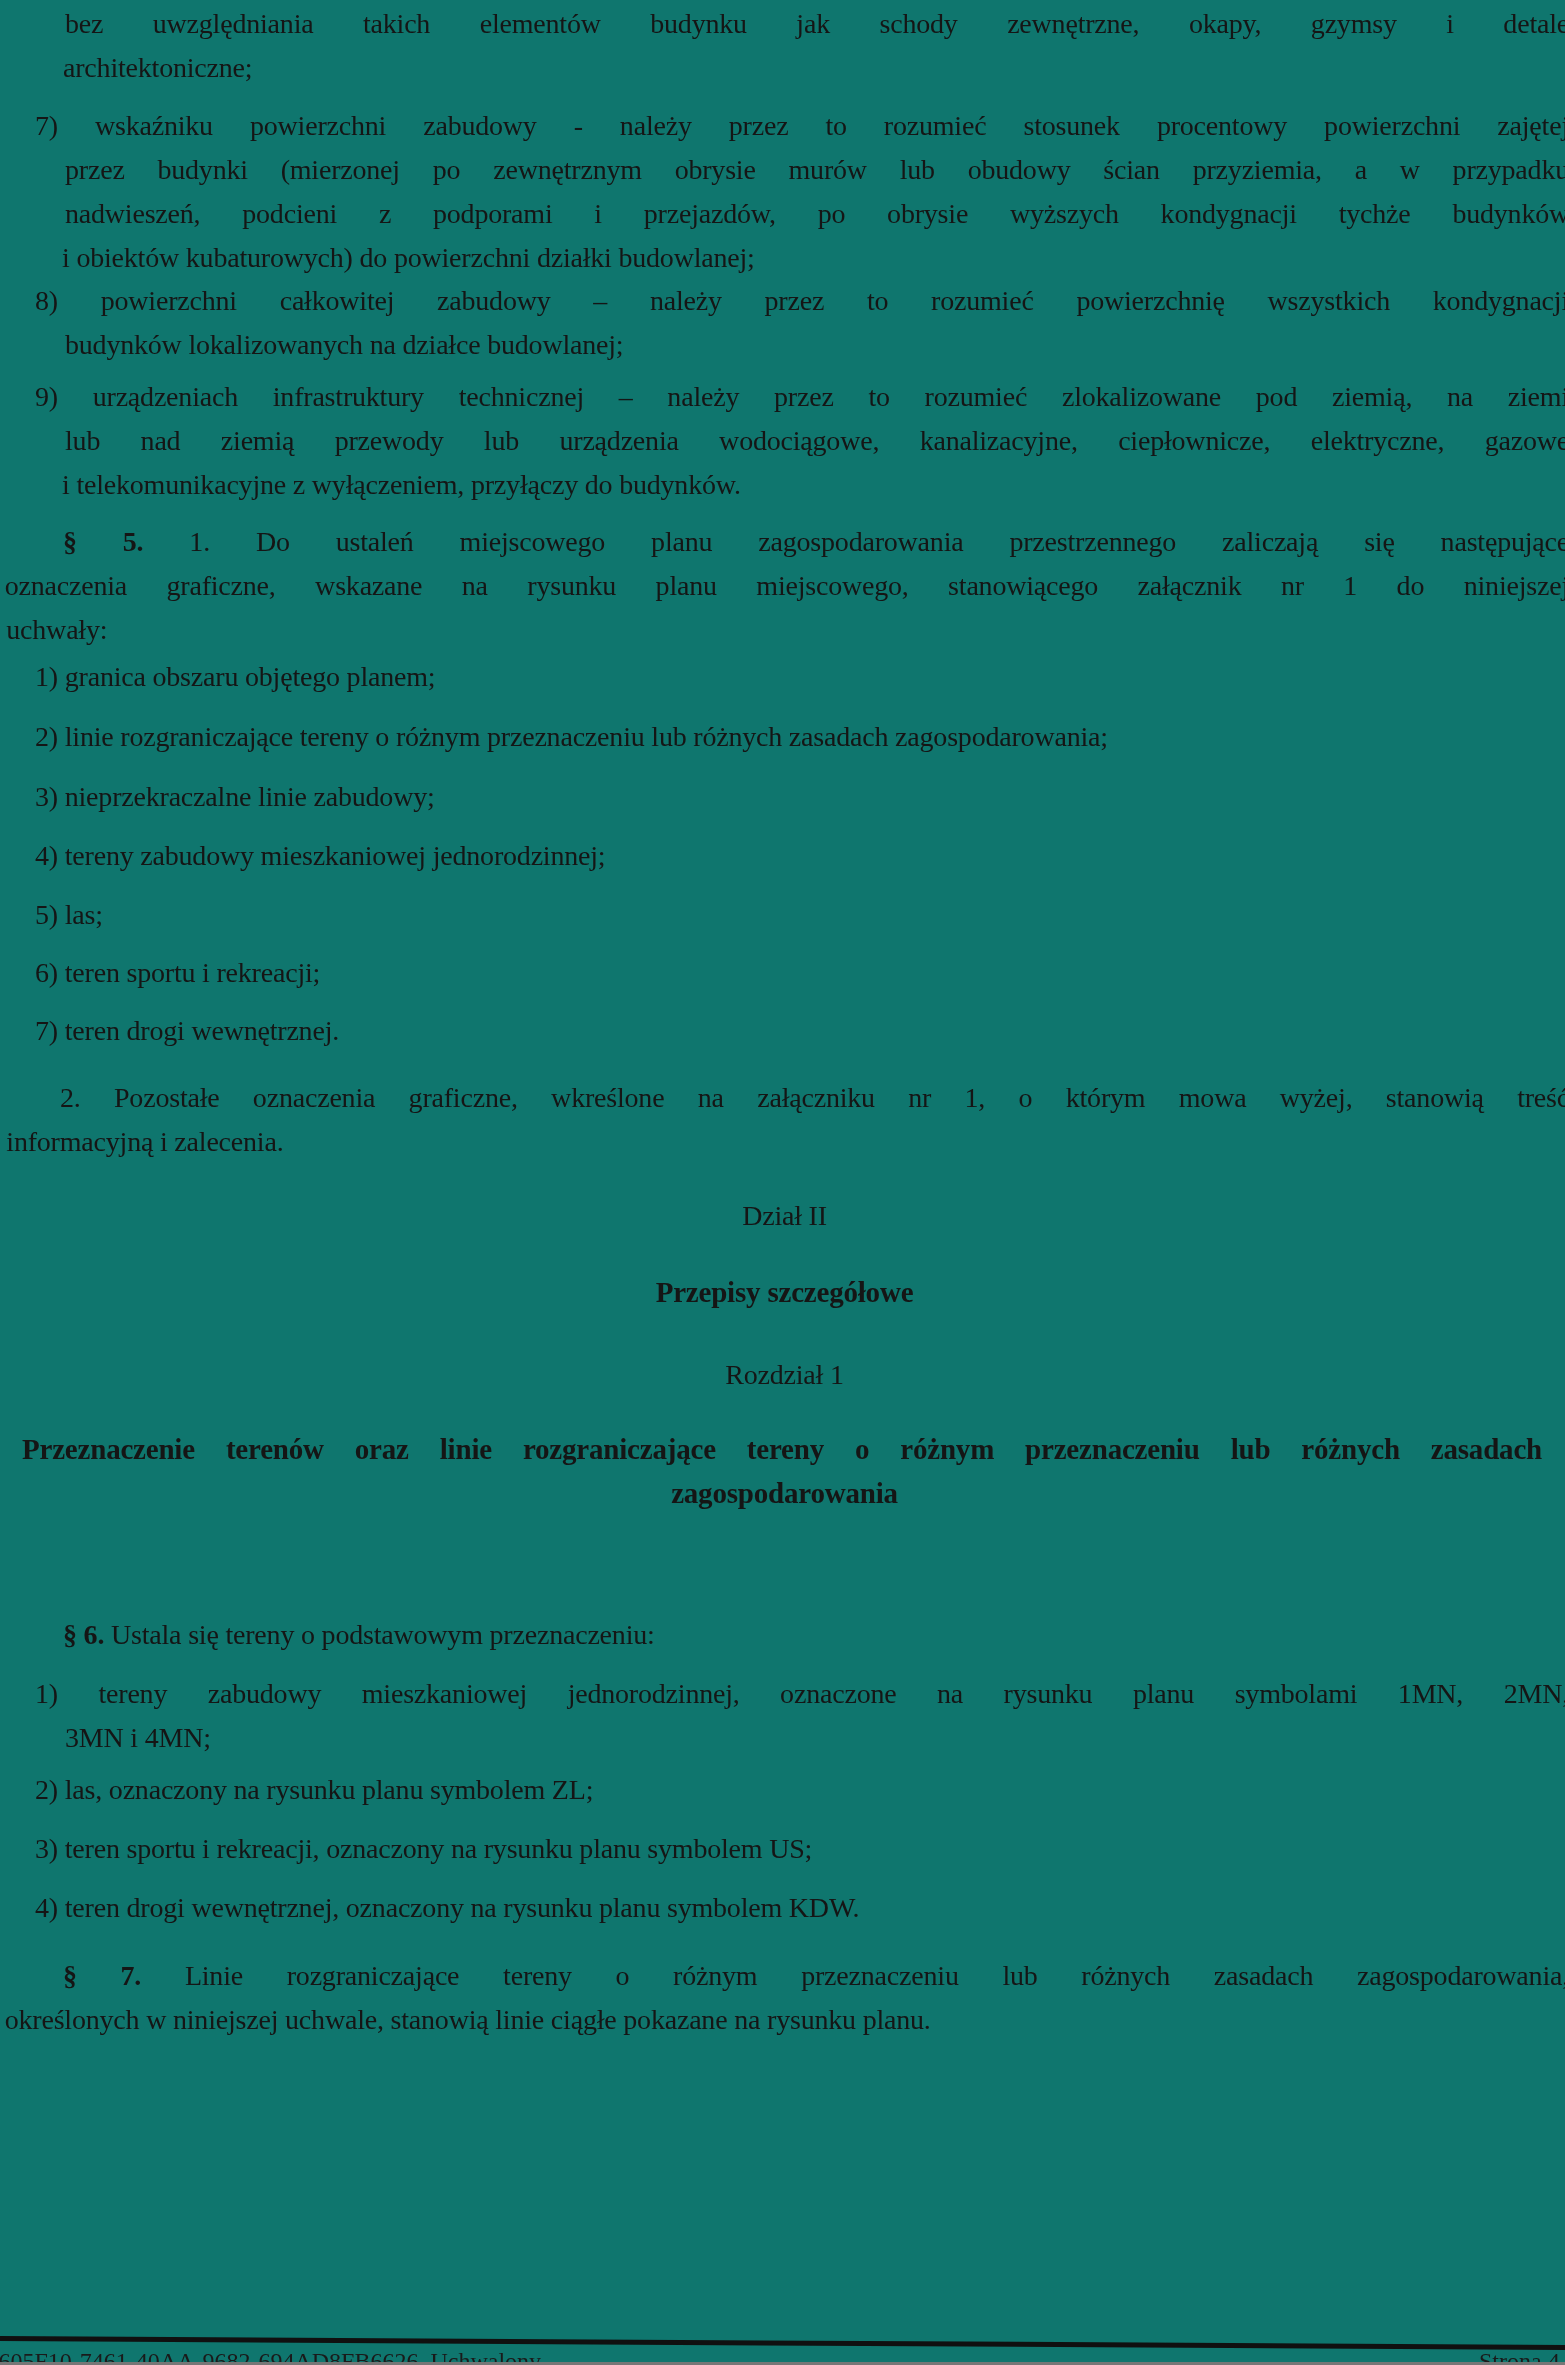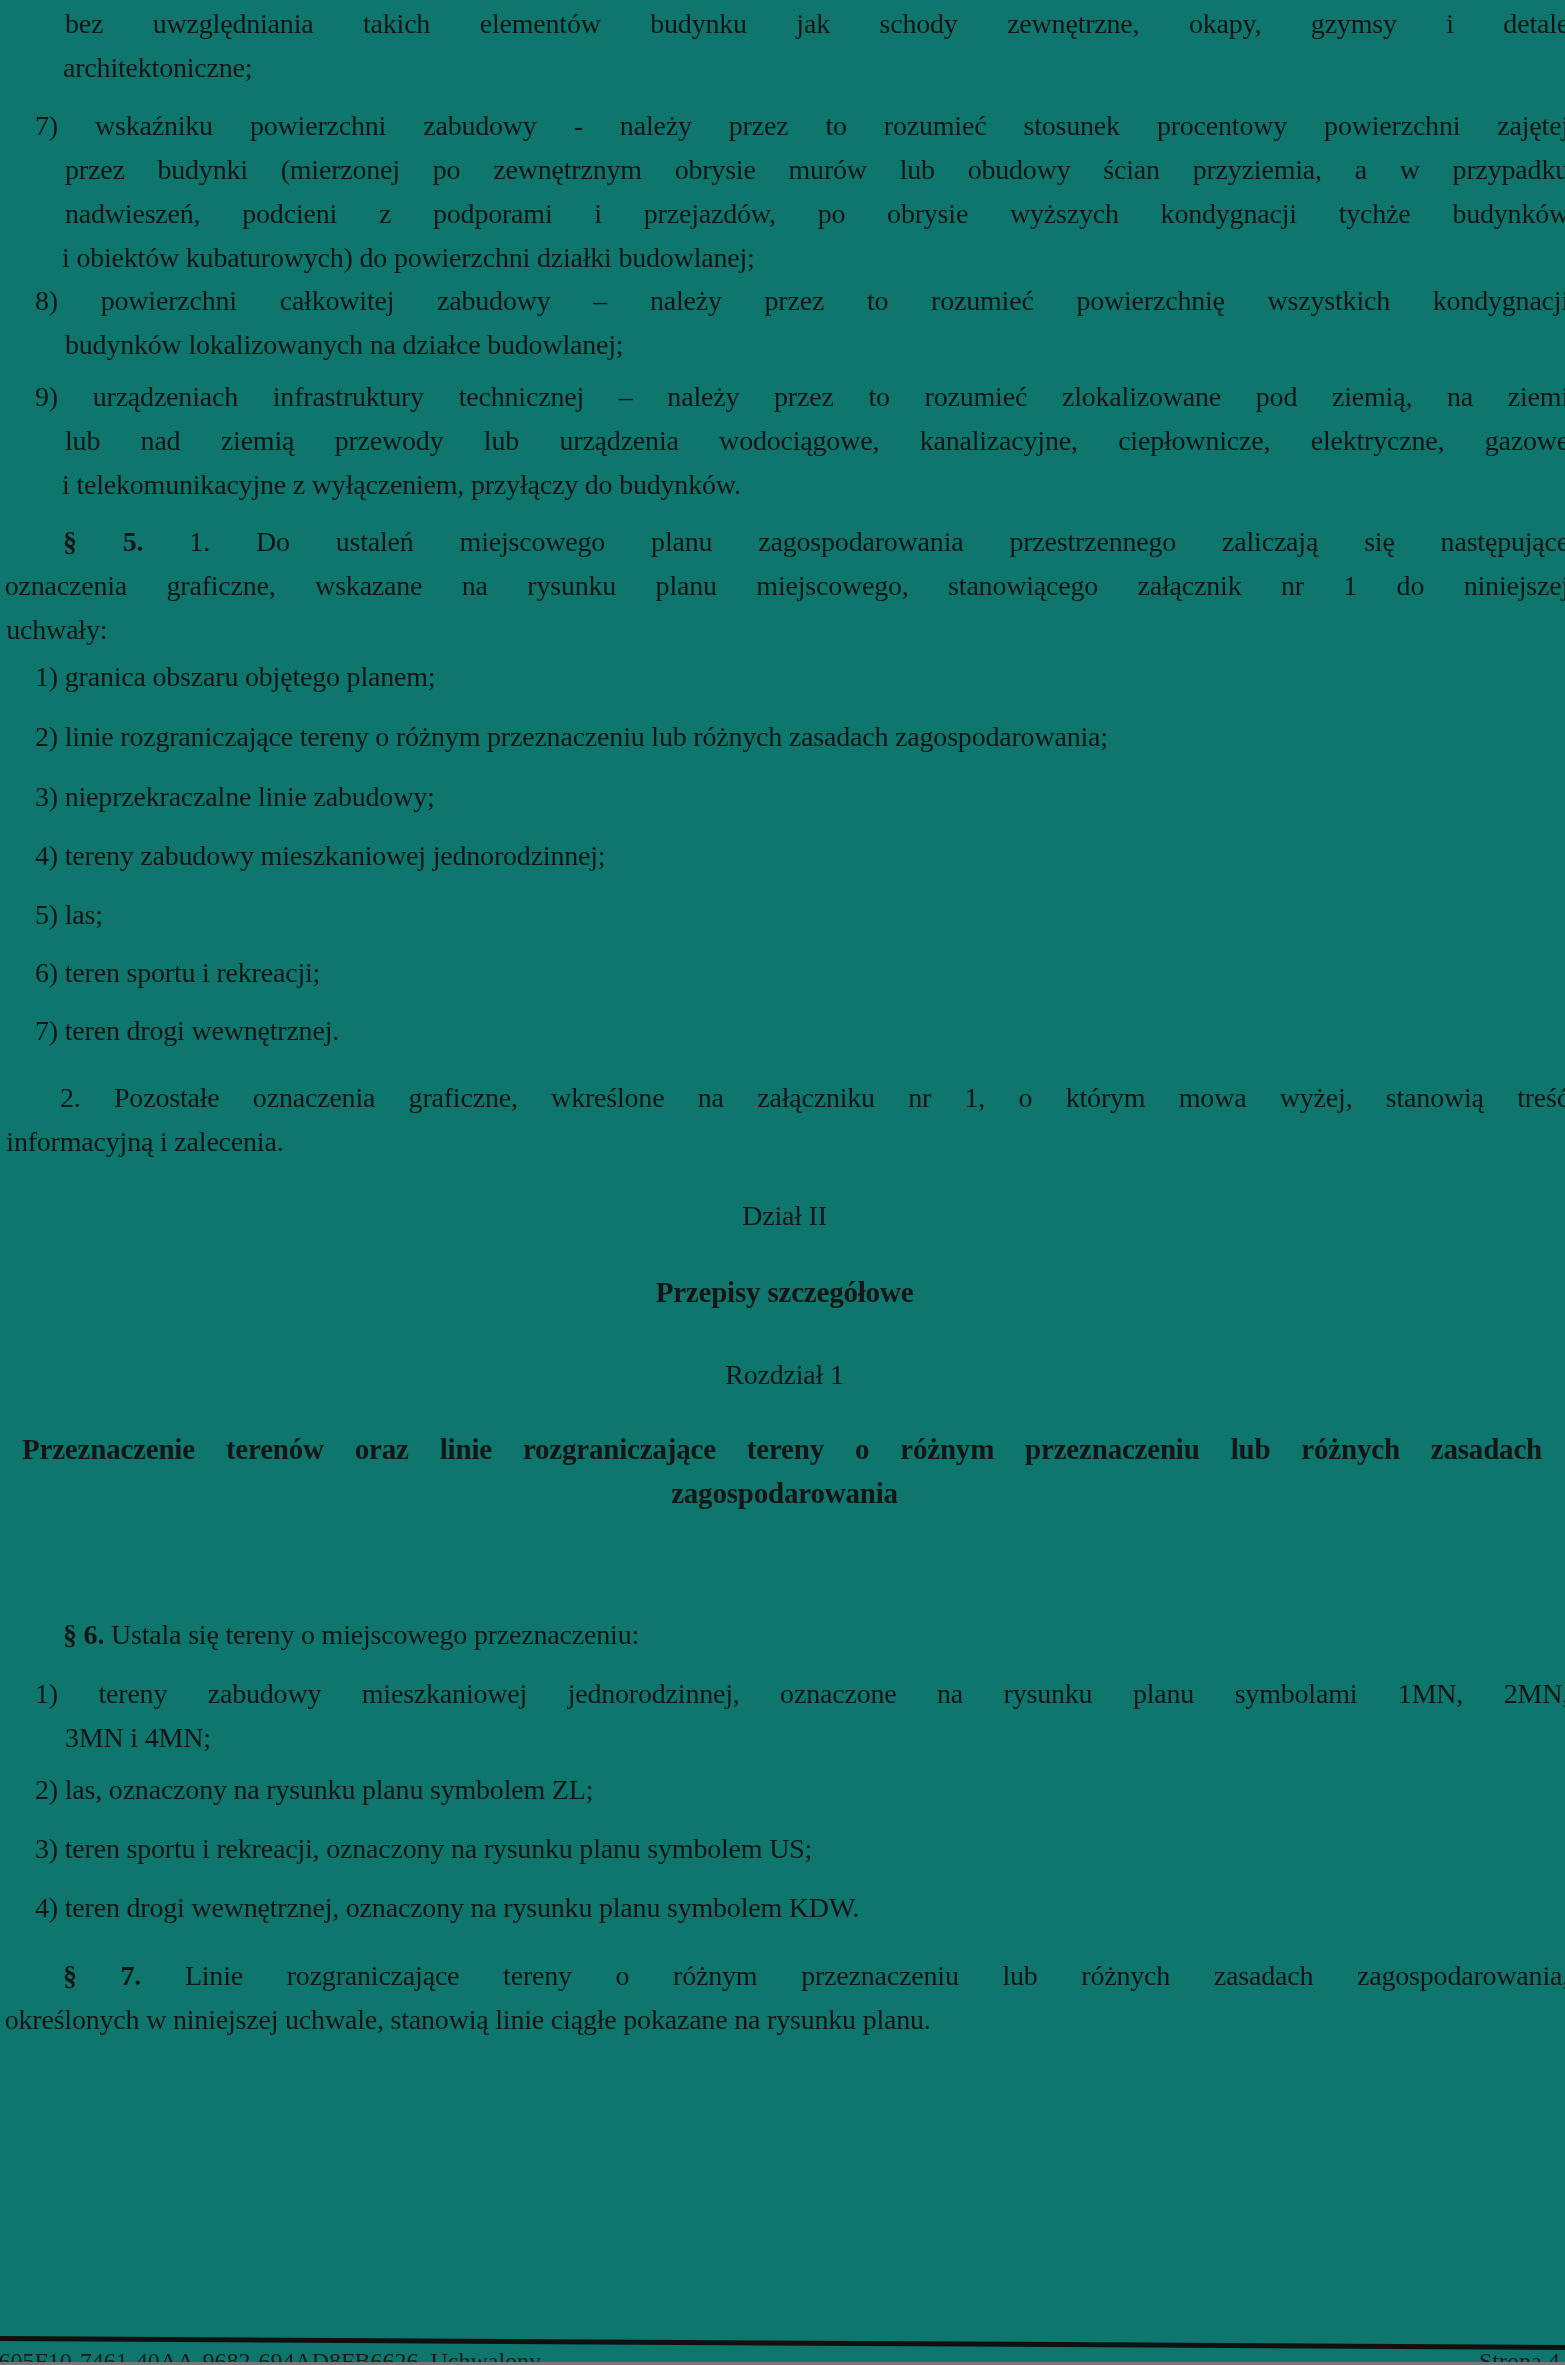"Ustala się tereny o miejscowego" span { text: miejscowego -> podstawowym }
